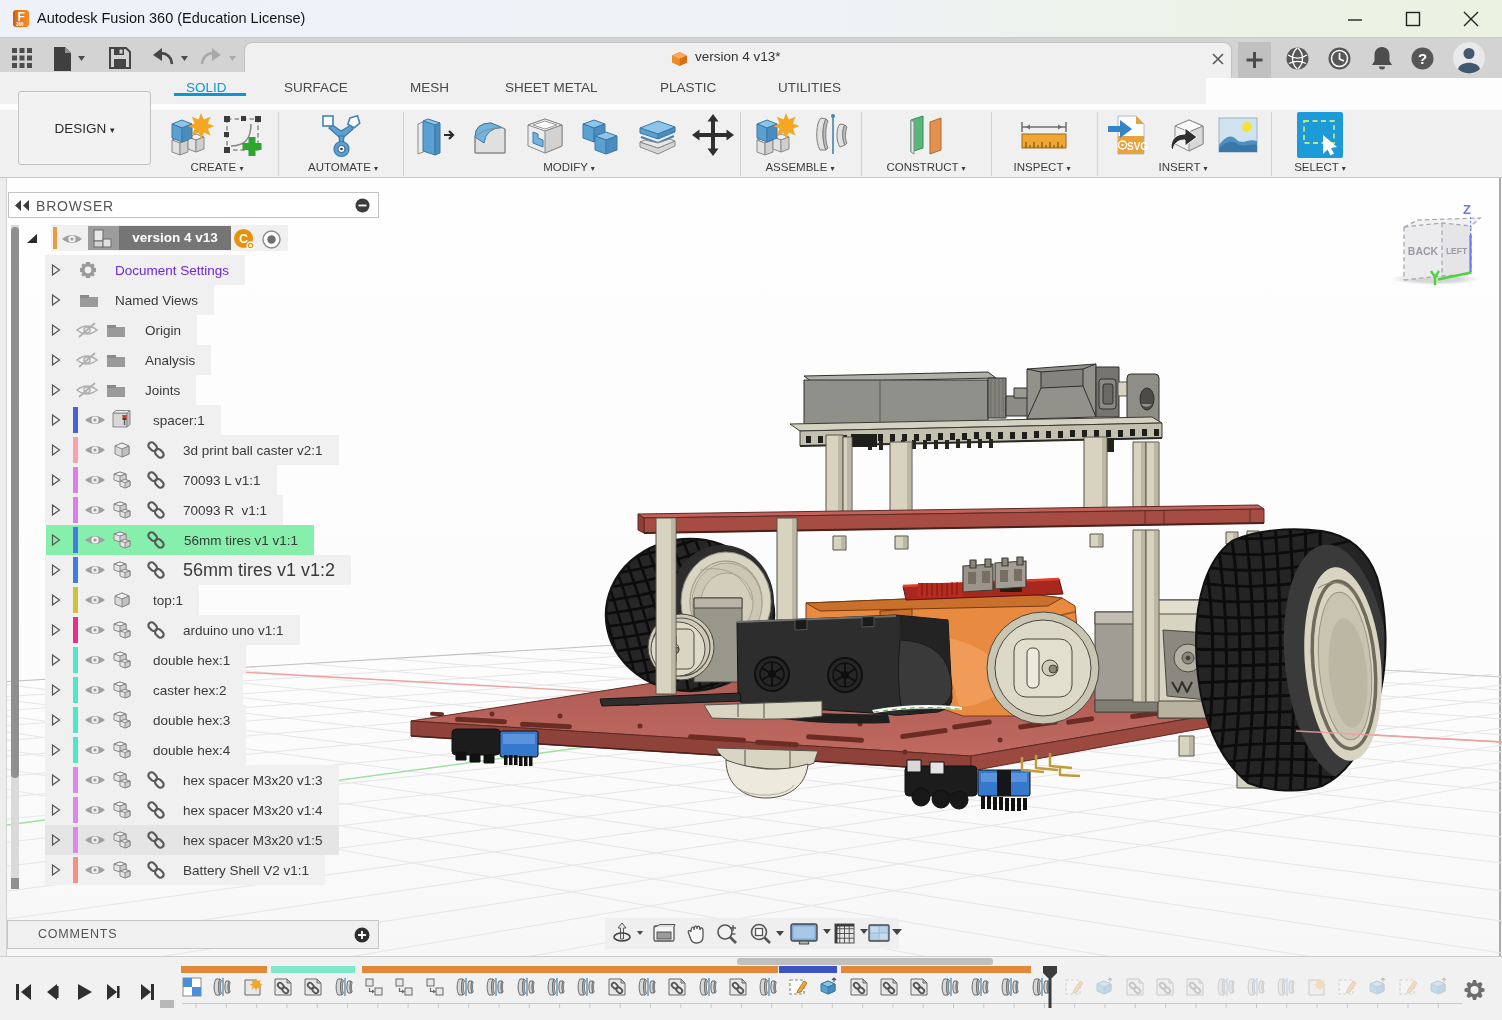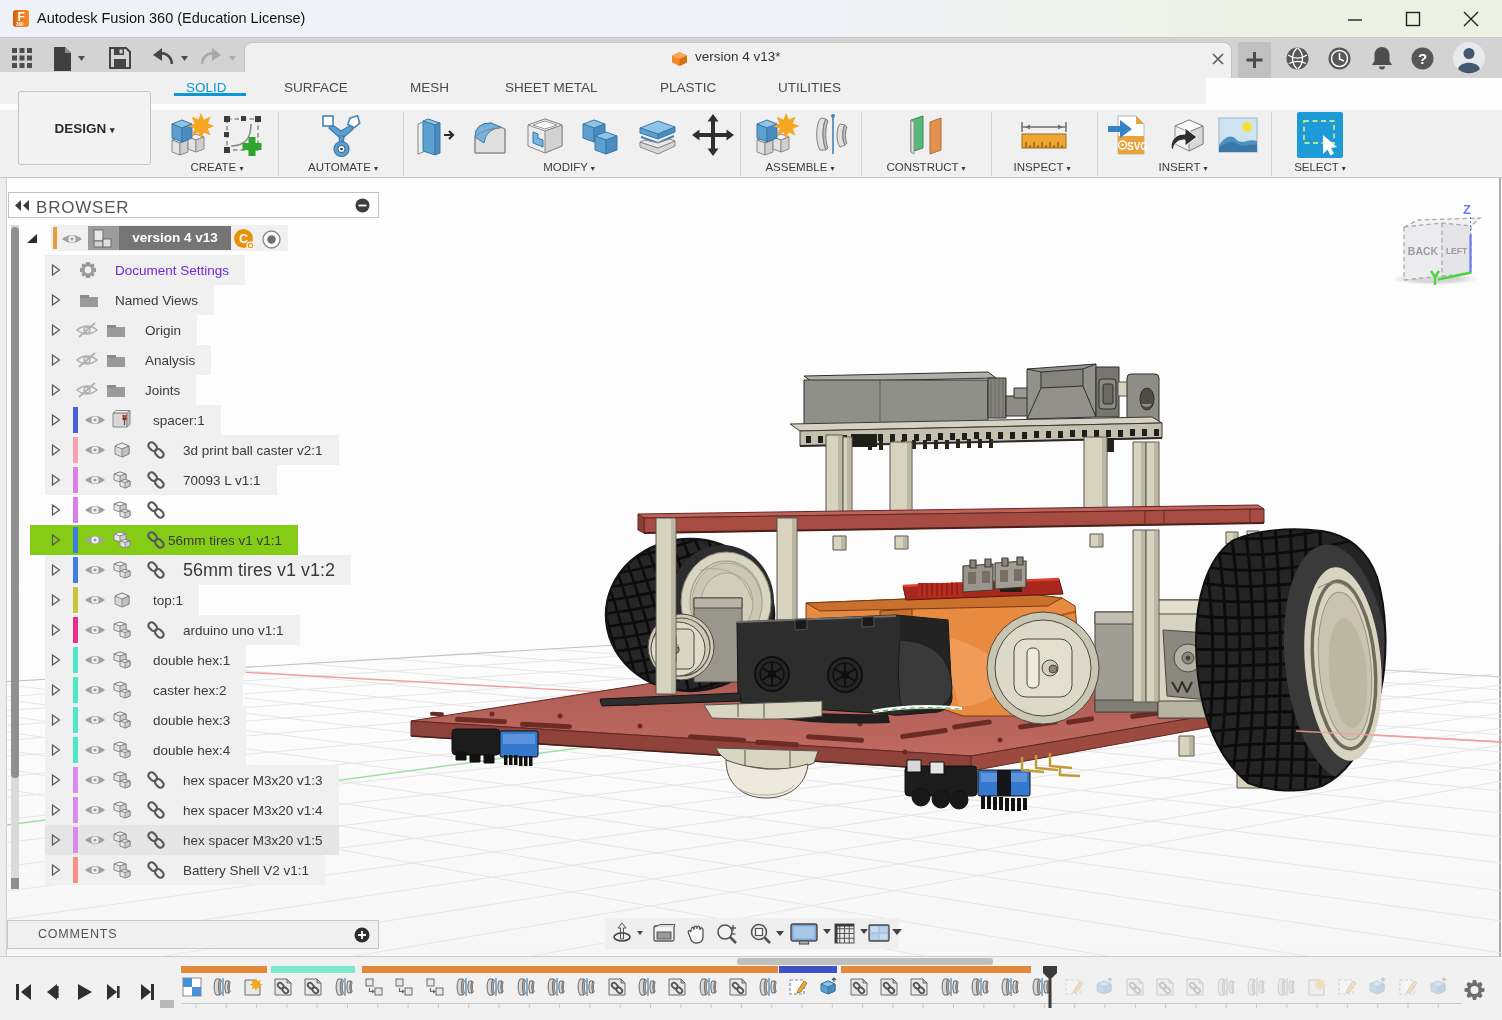"DESIGN ▾" #designbtn { font-weight: bold -> normal }
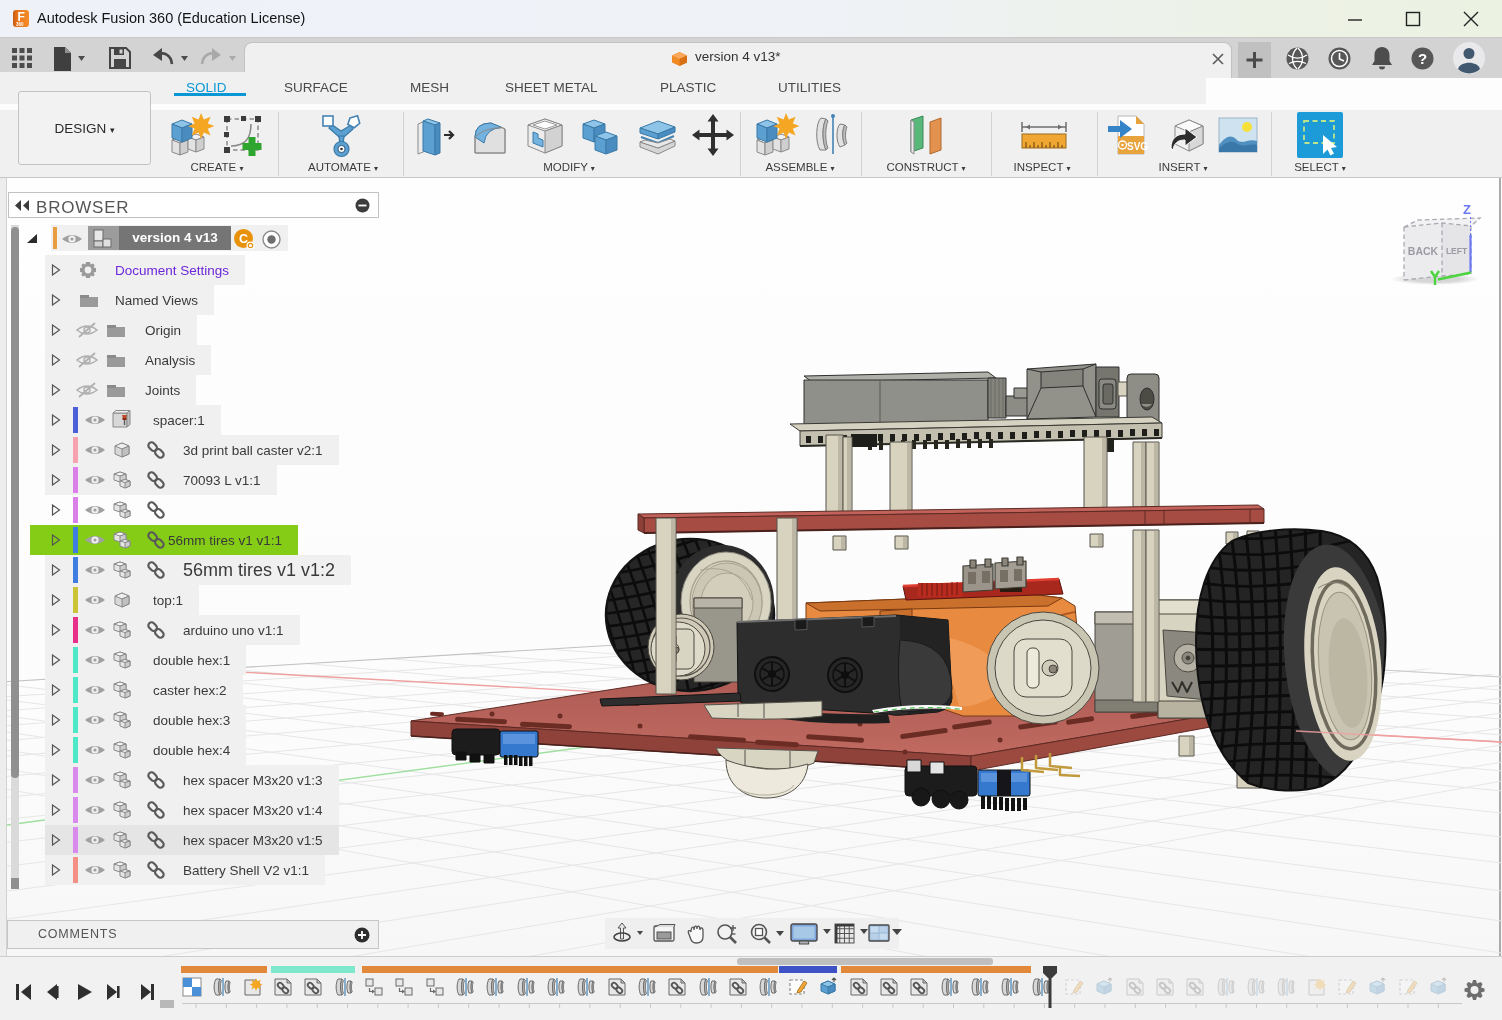"BROWSER" div.abs { font-size: 17px -> 14px }
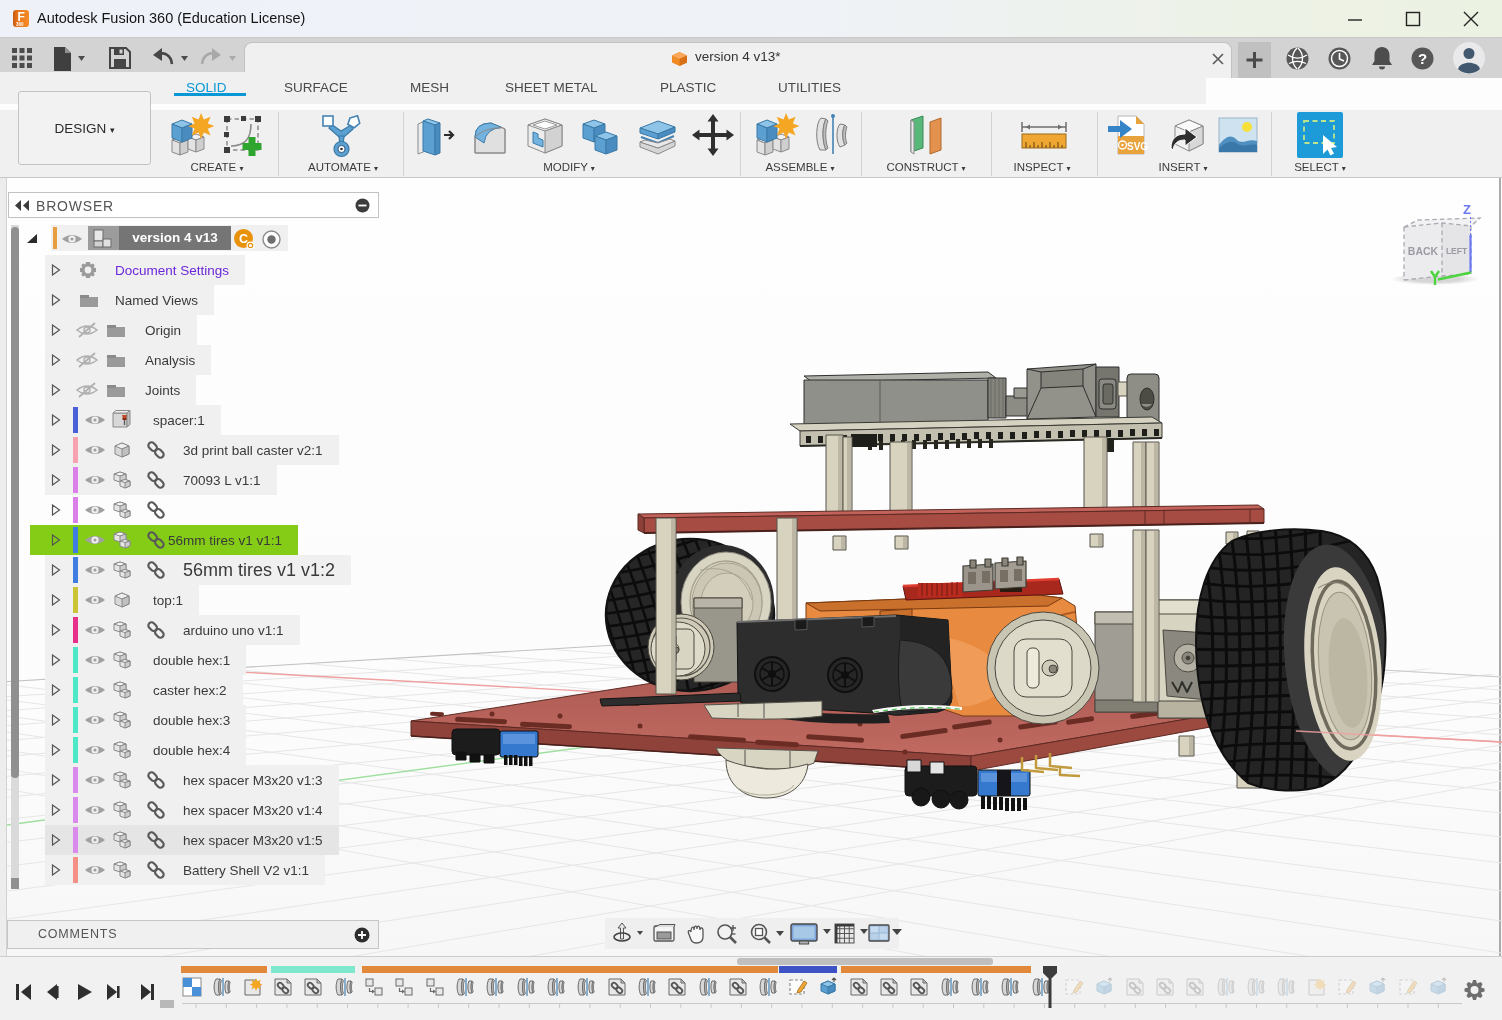"70093 R v1:1" div.abs { html: none -> <div>70093 R&nbsp; v1:1</div> }
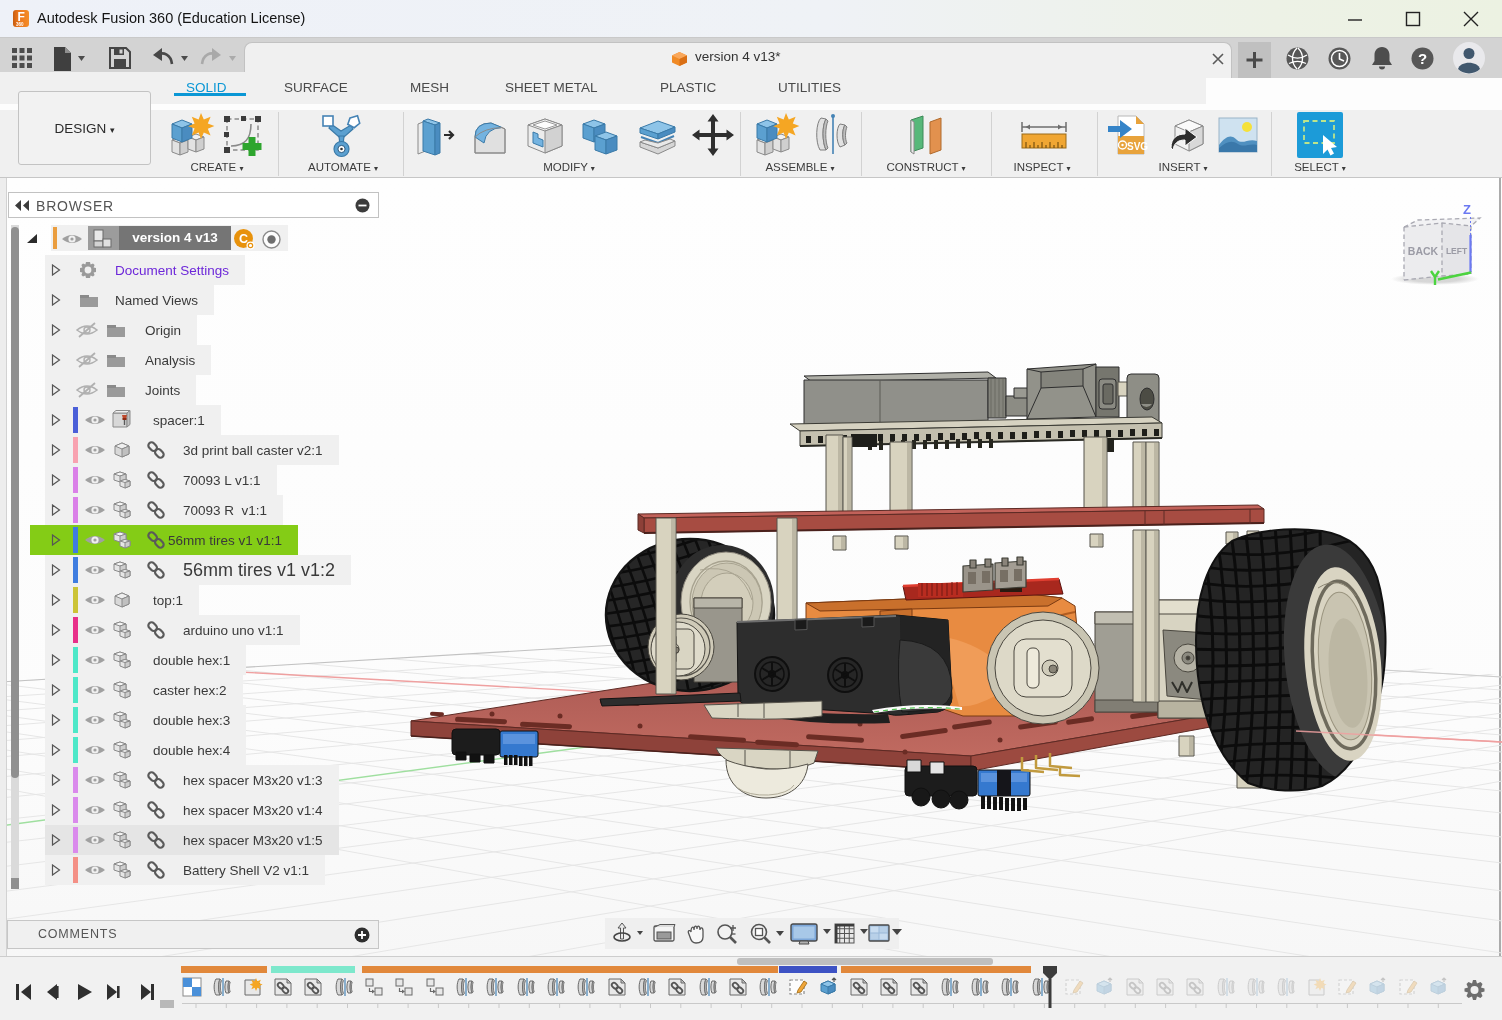"56mm tires v1 v1:1" div.abs { background: #84cc16 -> #86efac; left: 30px -> 46px }
